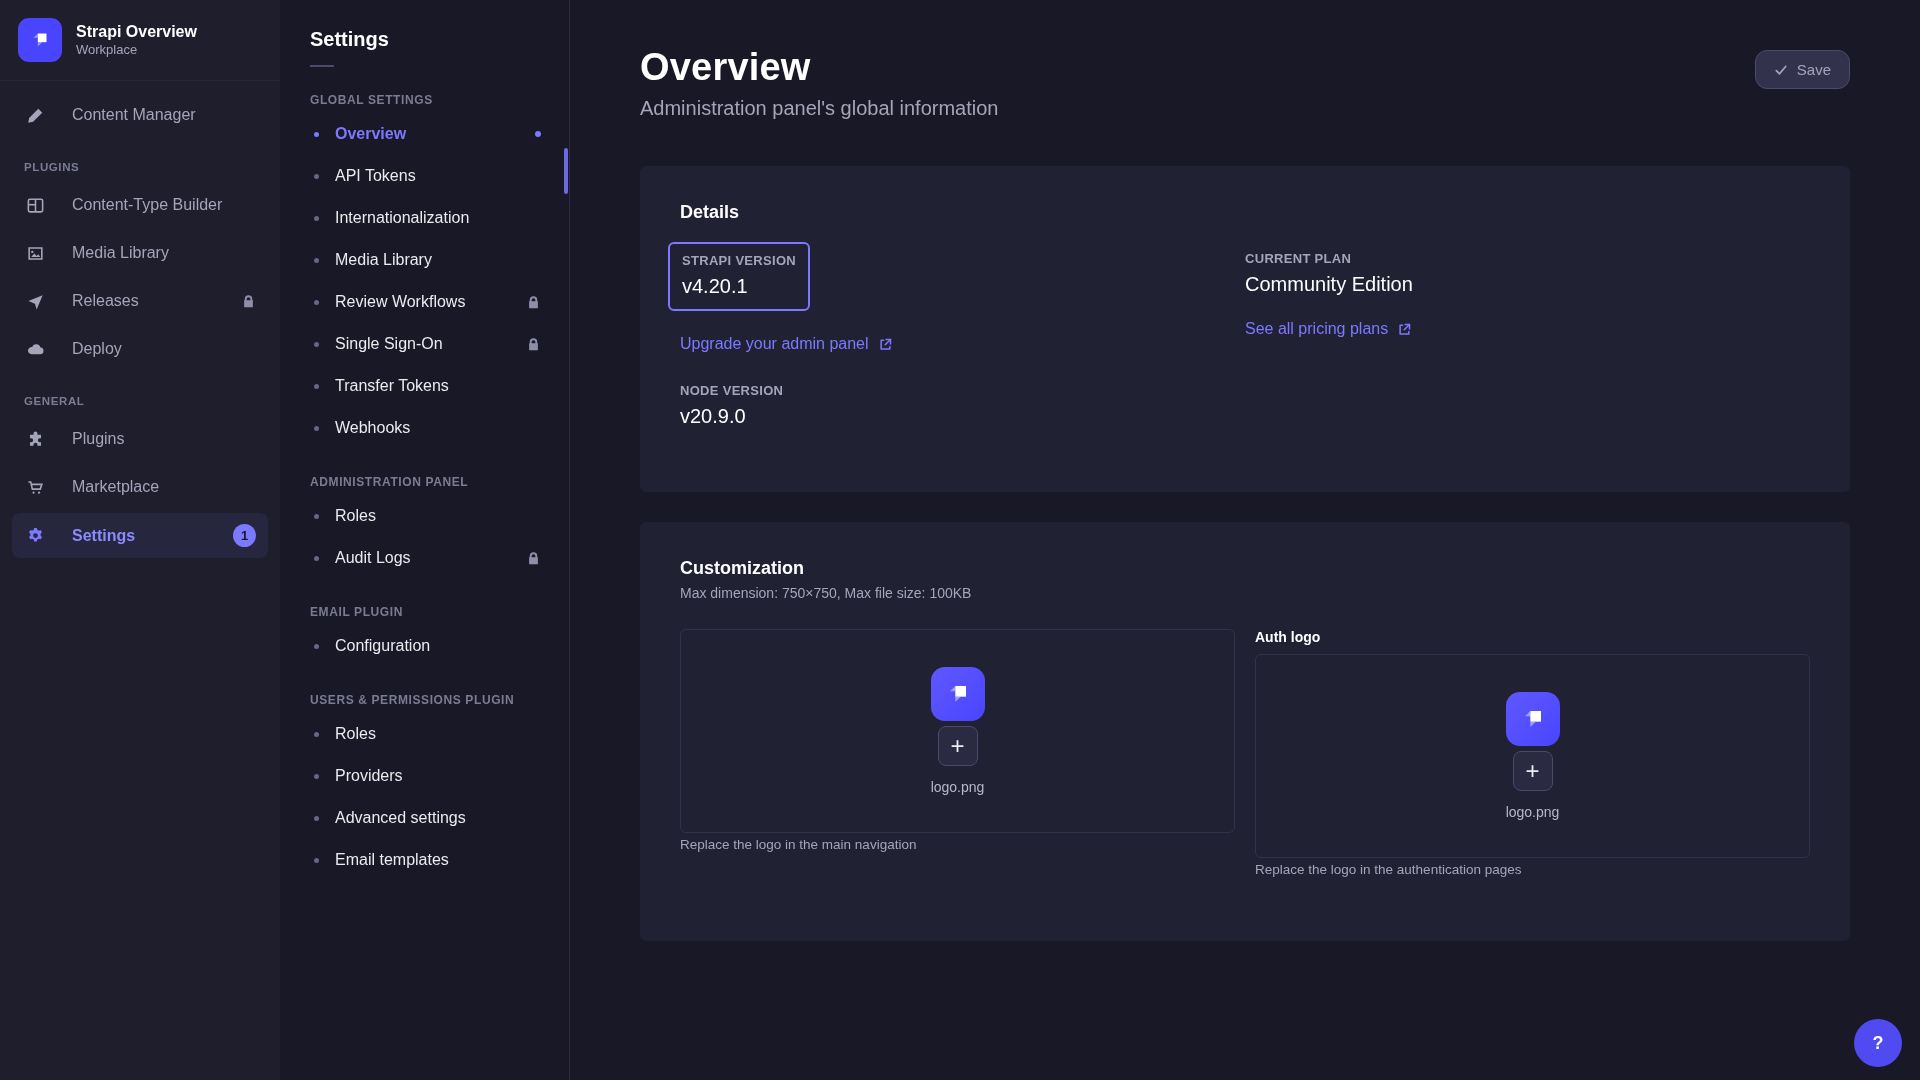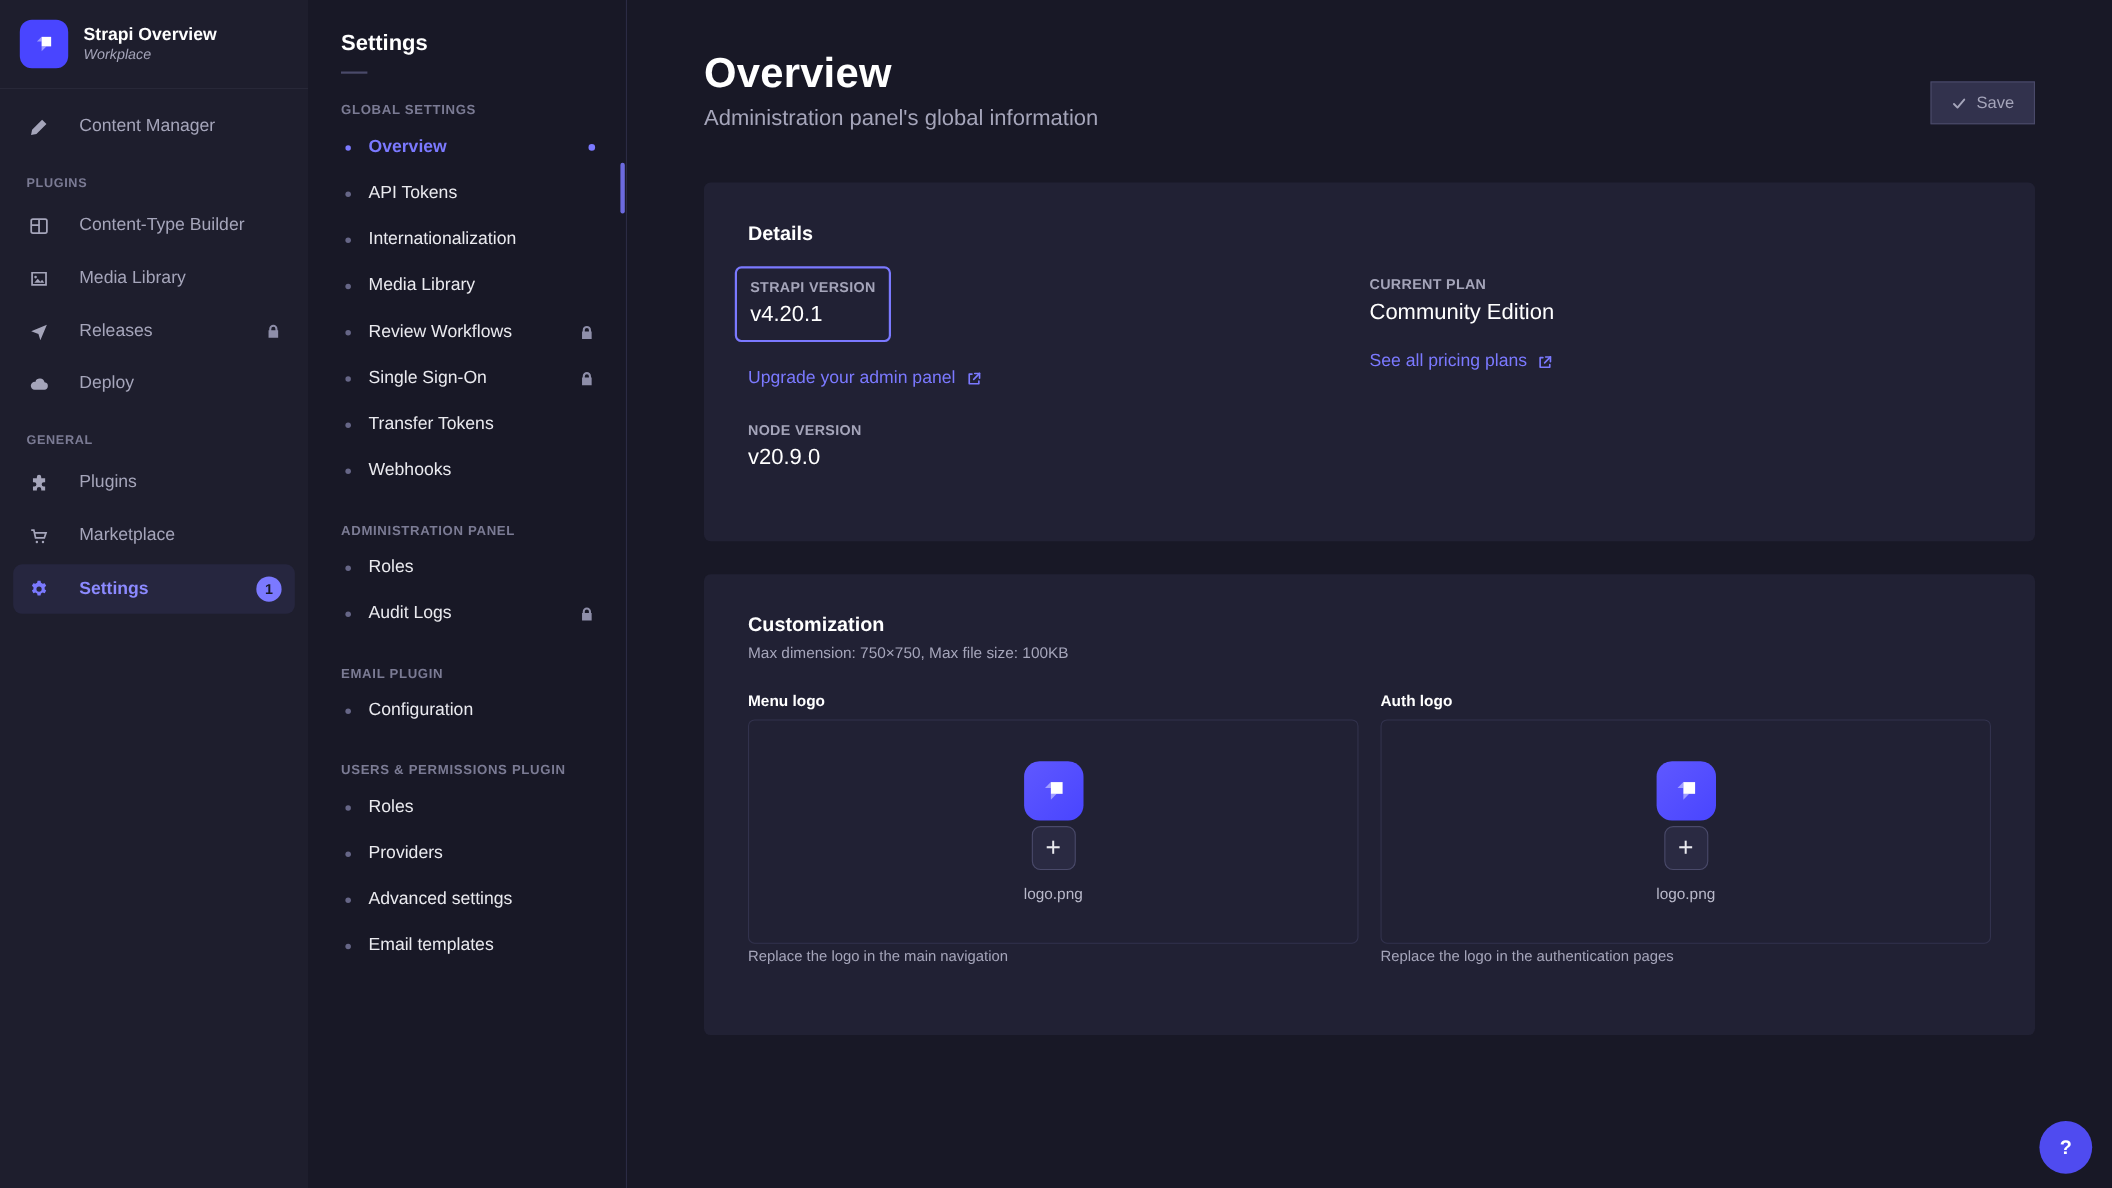"Workplace" .brand-sub { font-style: italic -> none }
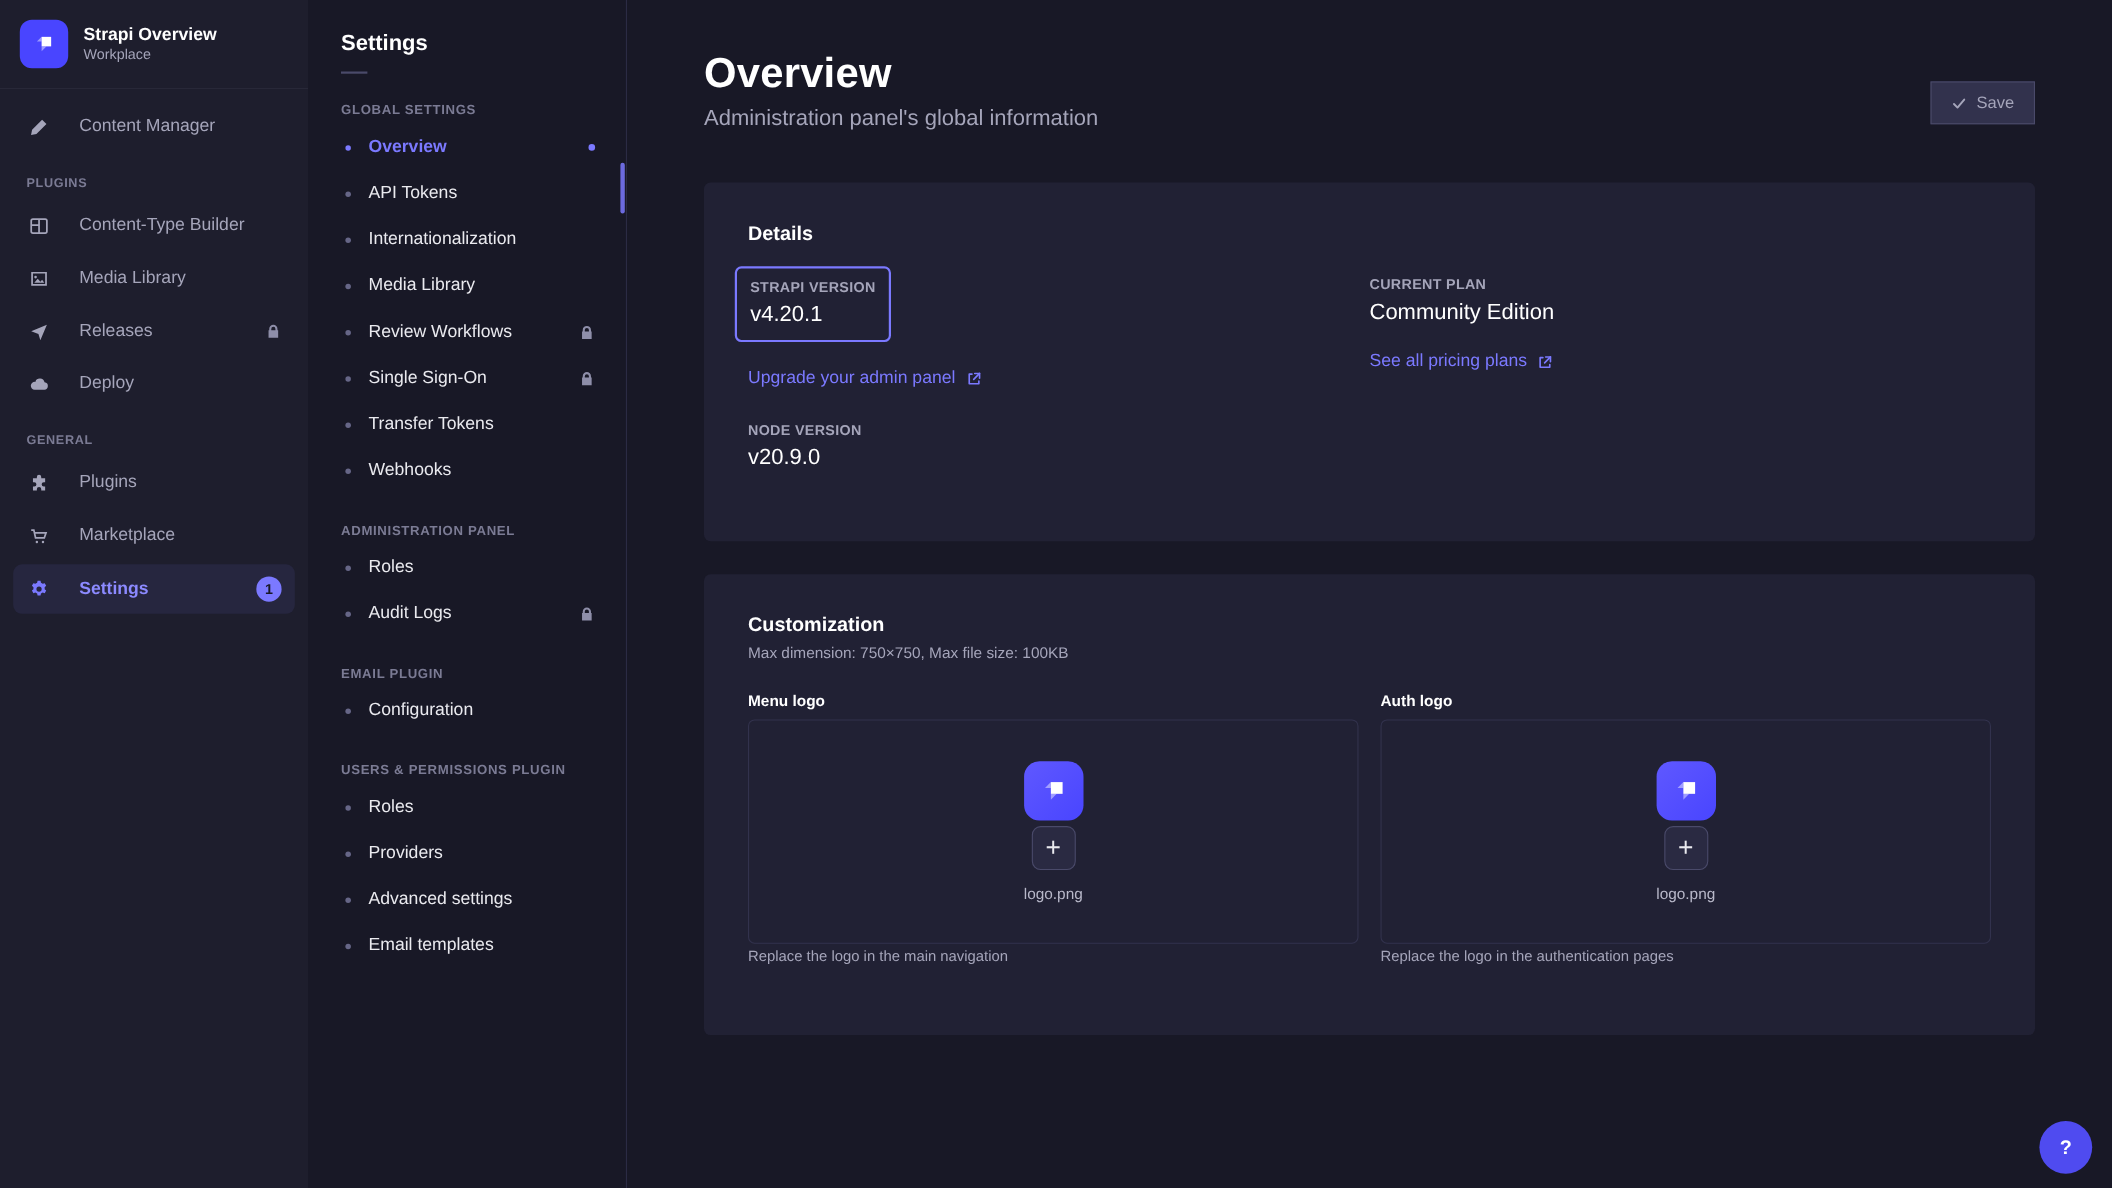"Save" .save-btn { border-radius: 0 -> 12px; margin-top: 28px -> 4px }
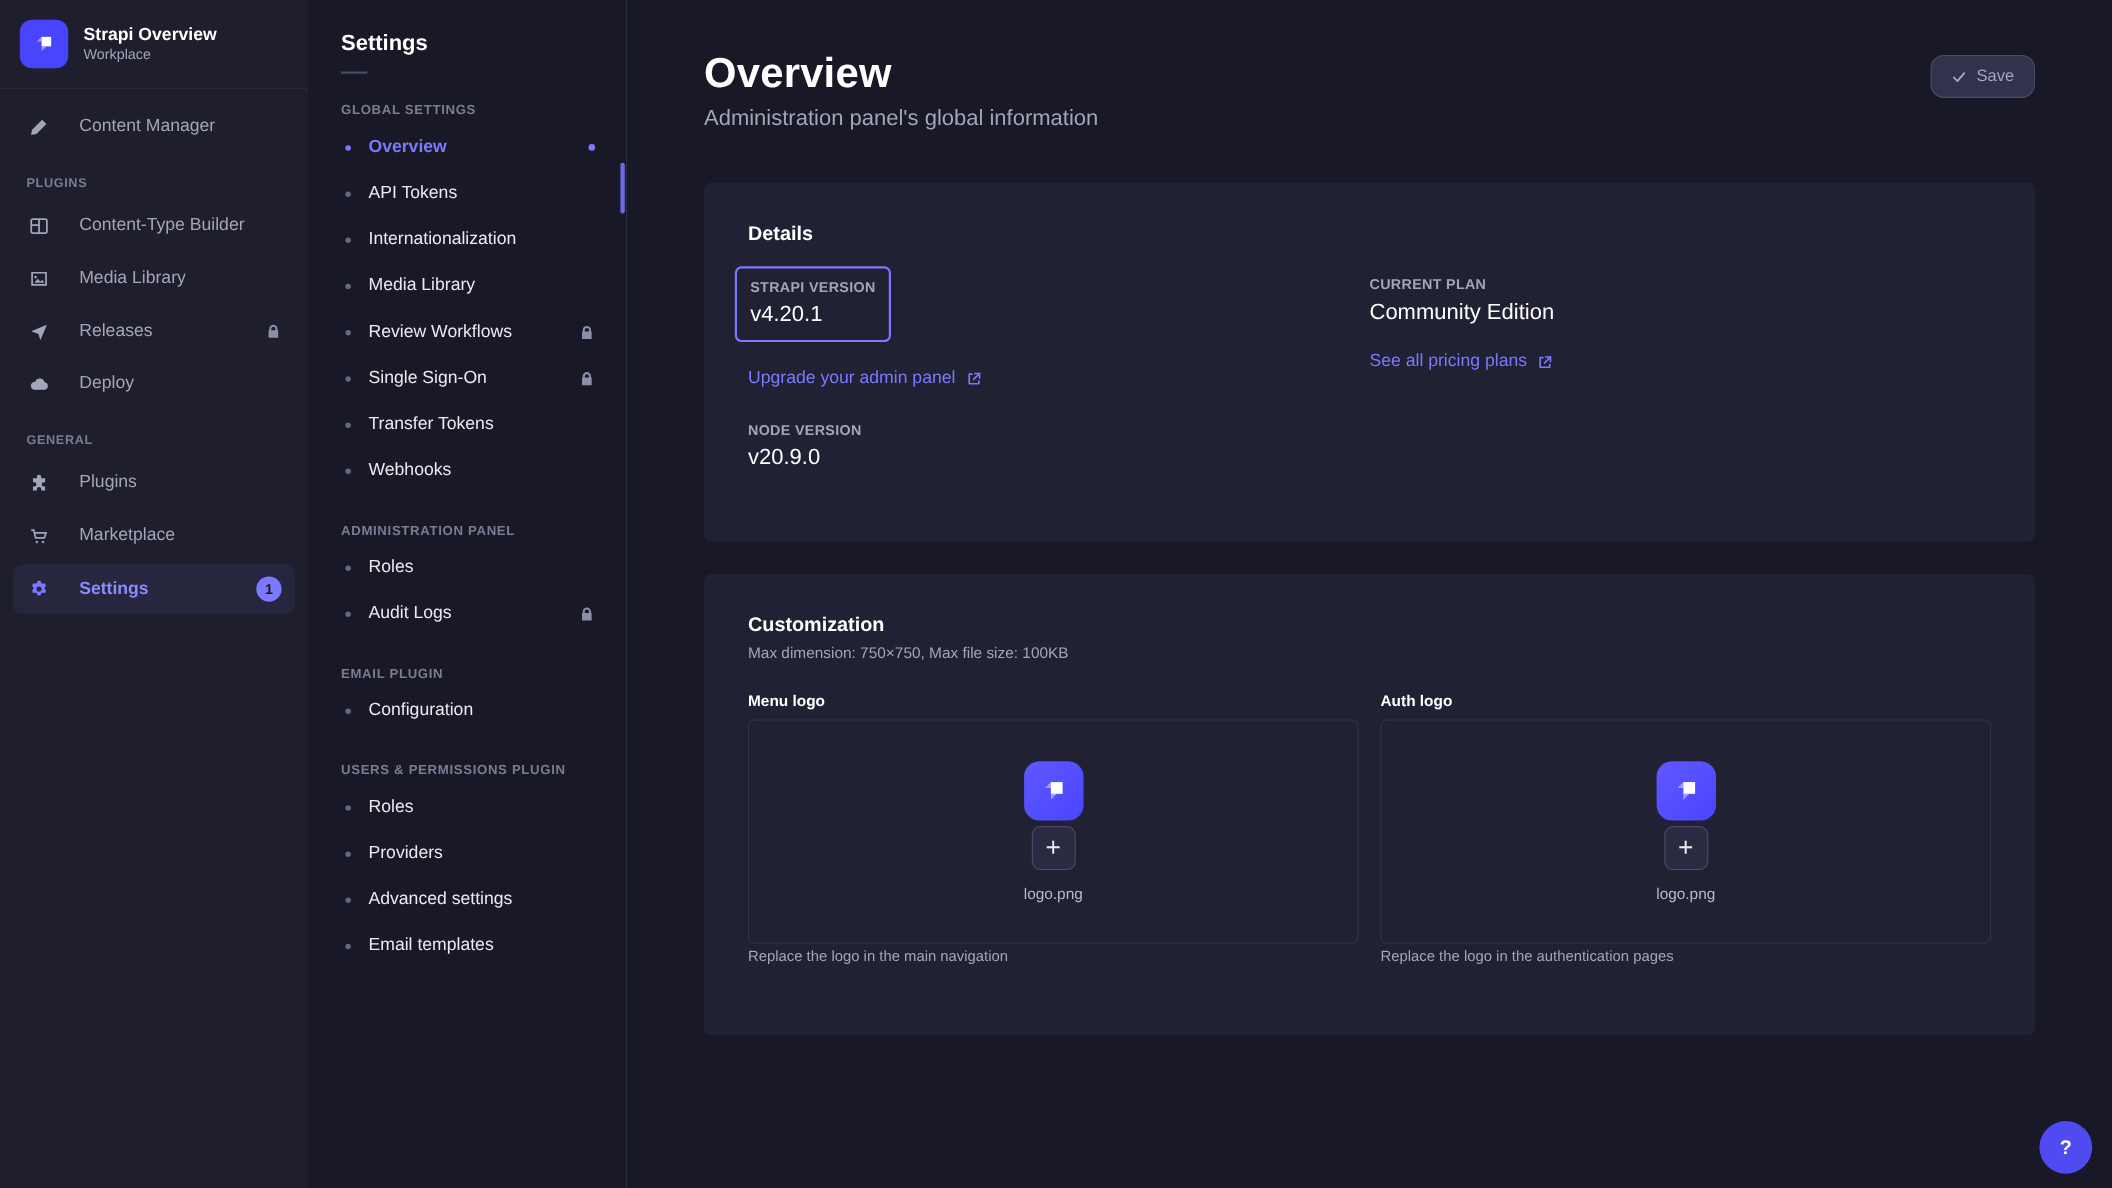"Menu logo" div.upload-label { html: <div>Menu logo</div> -> none }
